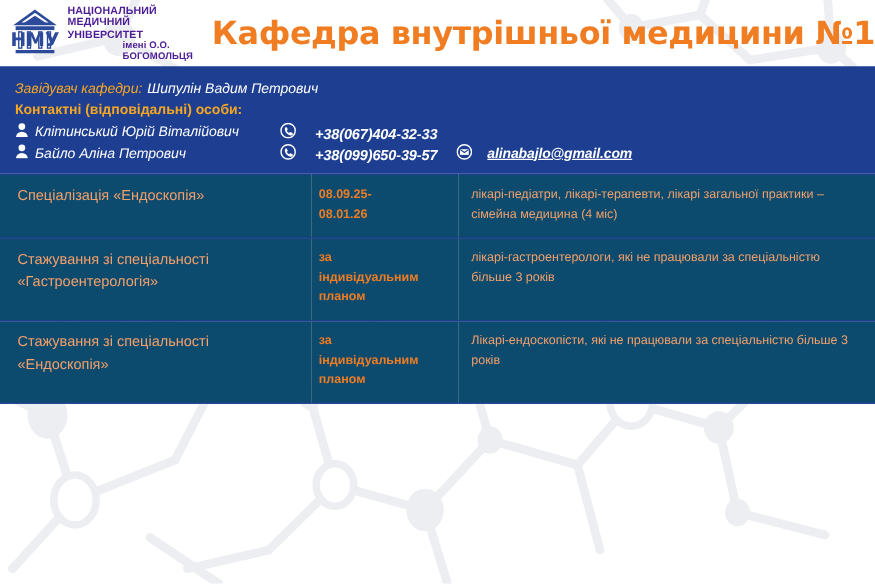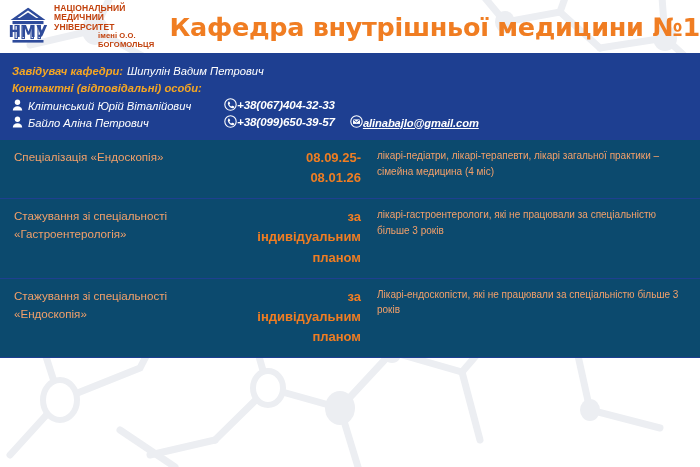"НАЦІОНАЛЬНИЙ" .logo-text { color: #c2410c -> #4c1d95 }
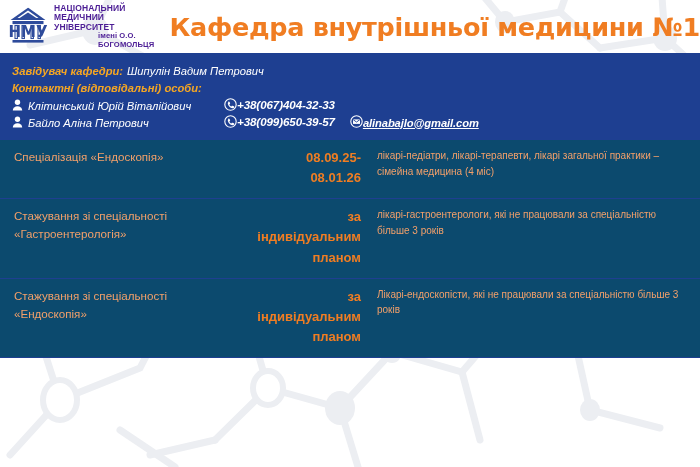"Завідувач кафедри:" .lead-label { font-weight: bold -> normal }
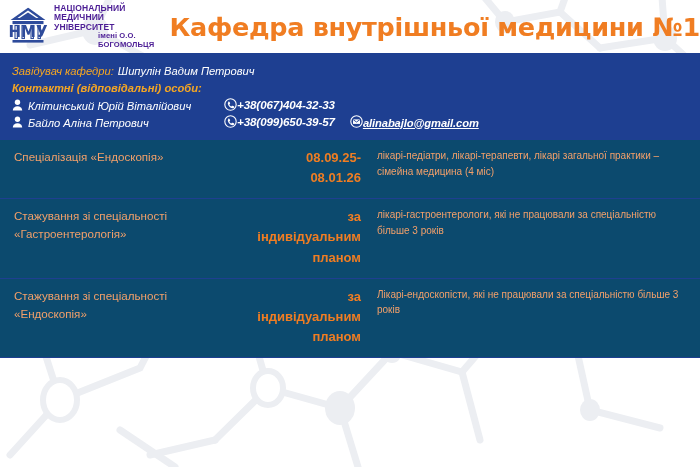"Контактні (відповідальні) особи:" .contacts-head { font-style: italic -> none }
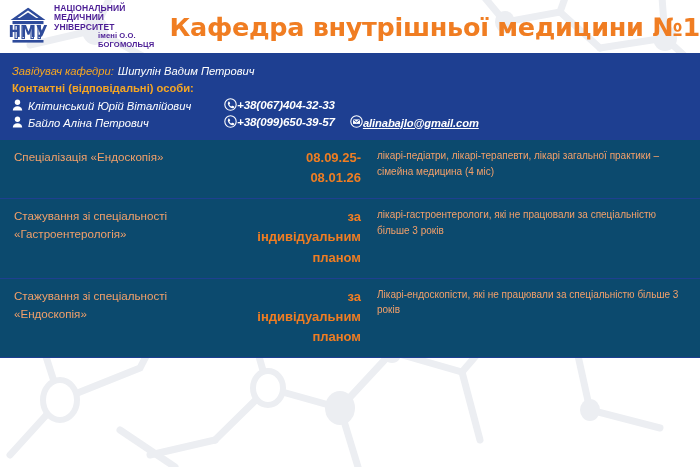"+38(067)404-32-33" .phone-chunk { align-items: flex-start -> flex-end; gap: 0 -> 15px }
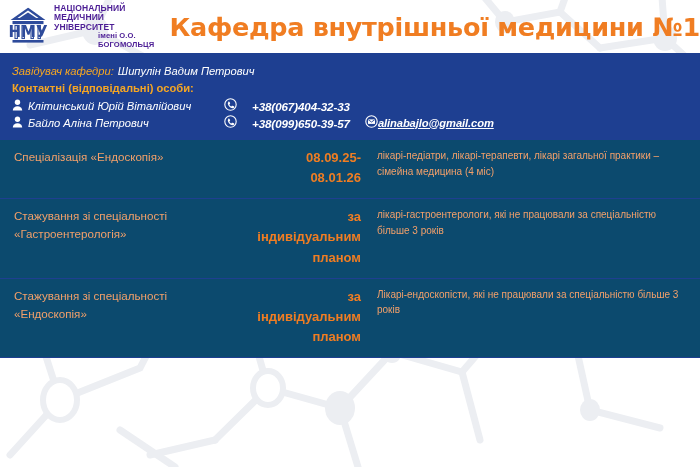"alinabajlo@gmail.com" .mail-chunk { gap: 0 -> 12px }
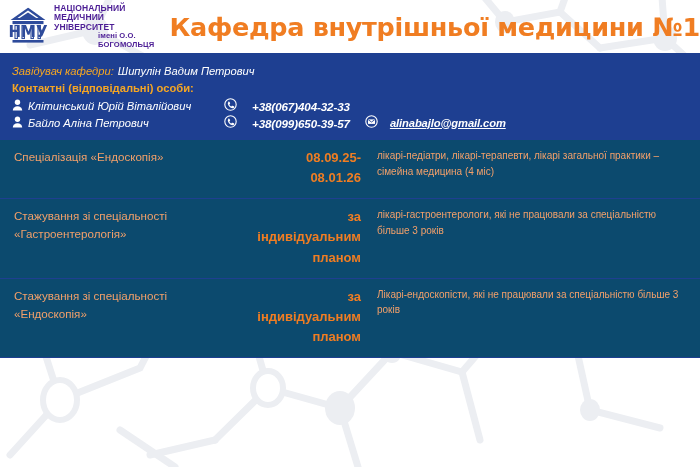"08.09.25-" .c-date { font-size: 13px -> 10px; text-align: right -> left }
